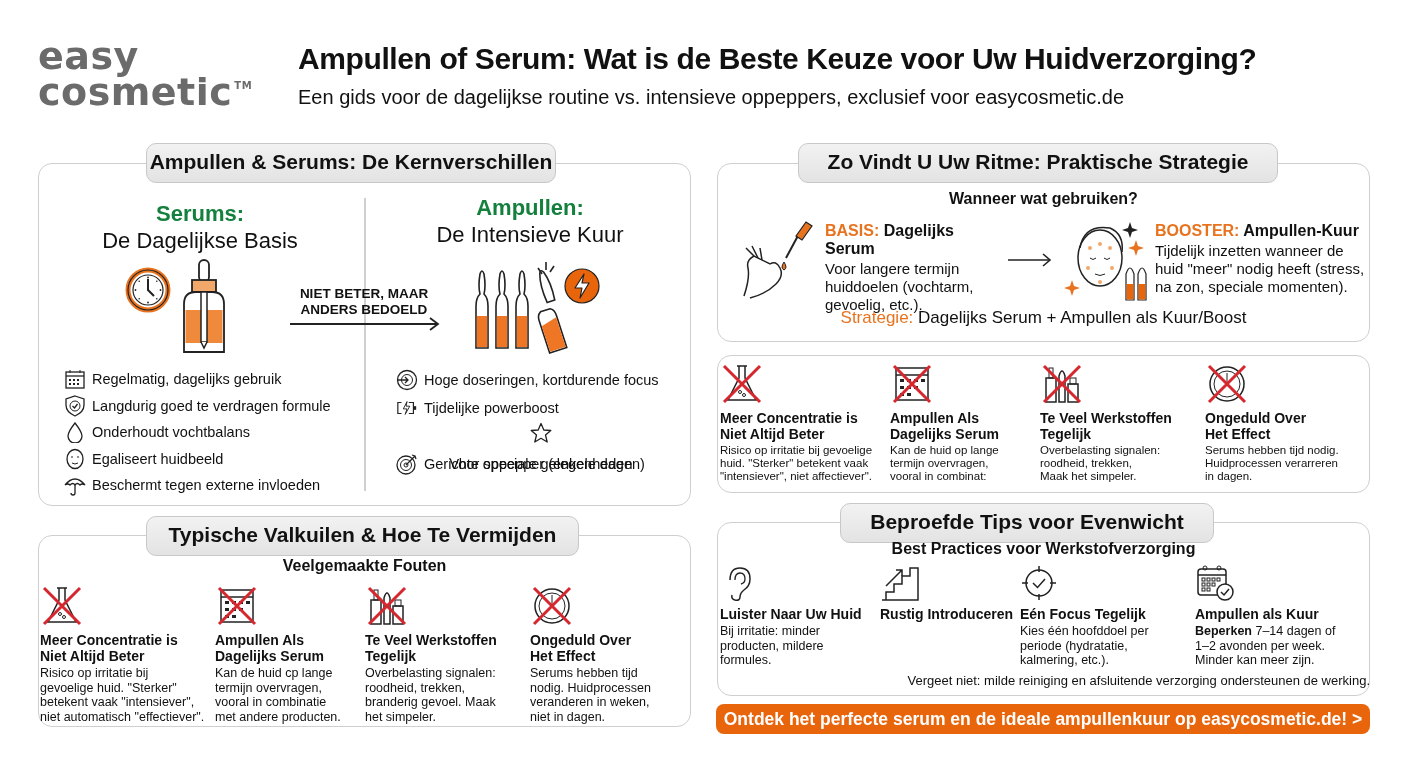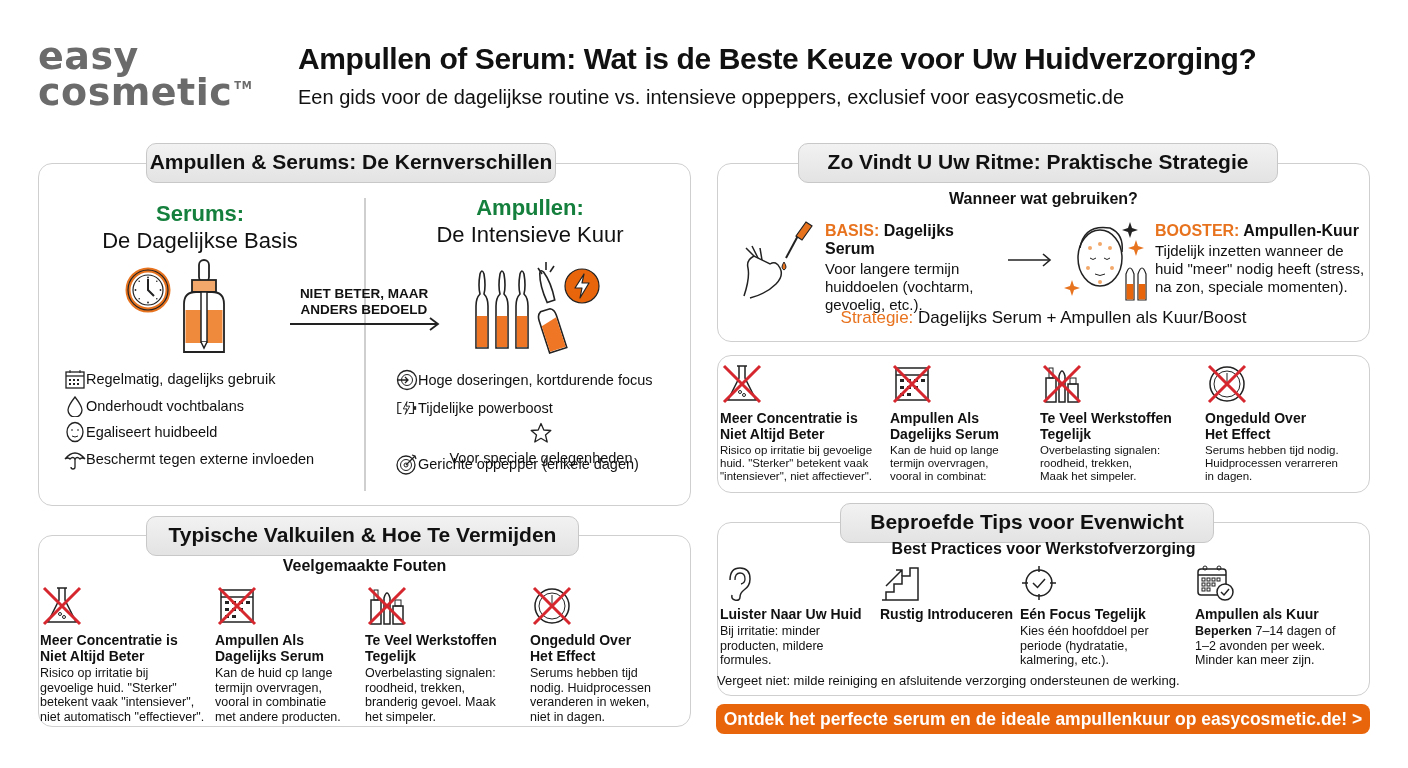"Regelmatig, dagelijks gebruik" .list .row { gap: 0 -> 6px }
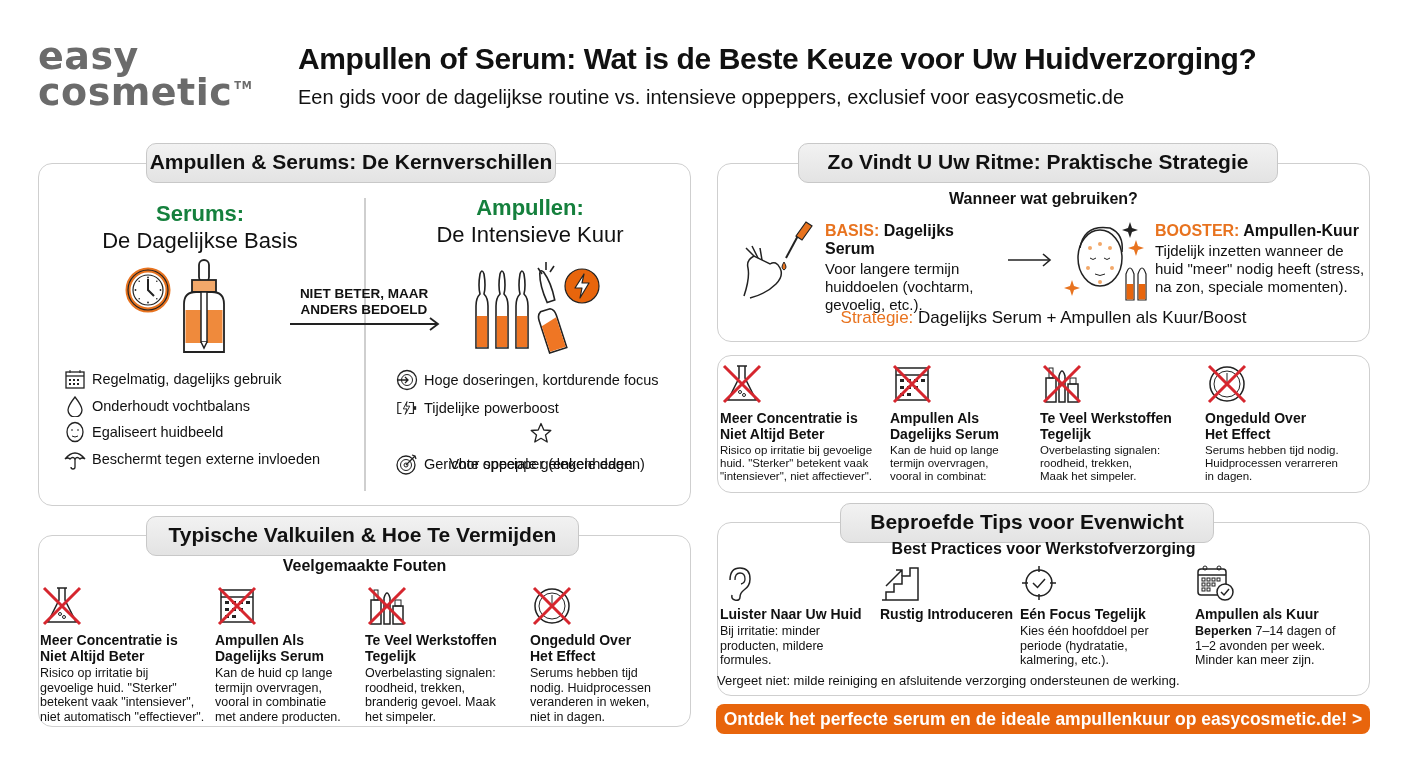"Langdurig goed te verdragen formule" div.row { html: none -> <div> <svg> <path></path> <circle></circle> <path></path> </svg> <span>Langdurig goed te verdragen formule</span> </div> }
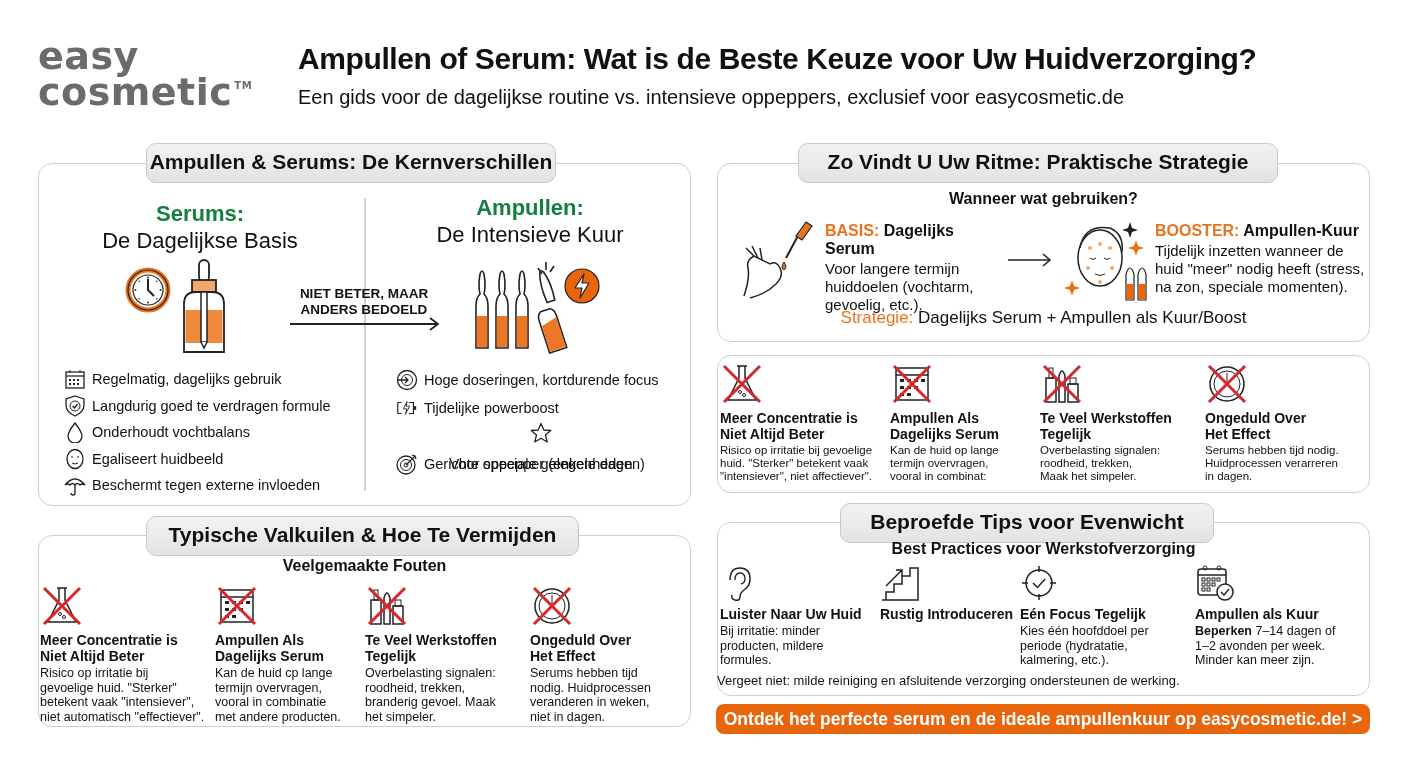"Vergeet niet: milde reiniging en" div.abs { text-align: left -> right }
